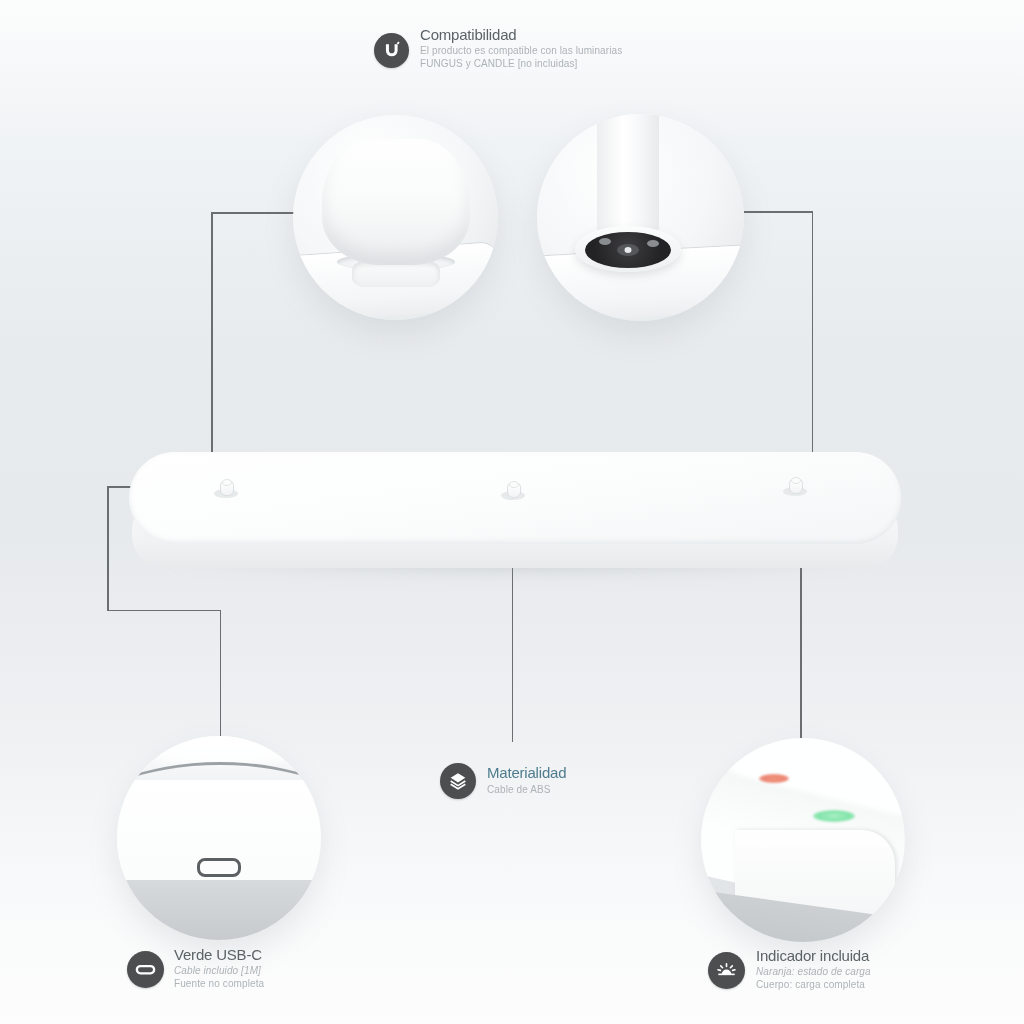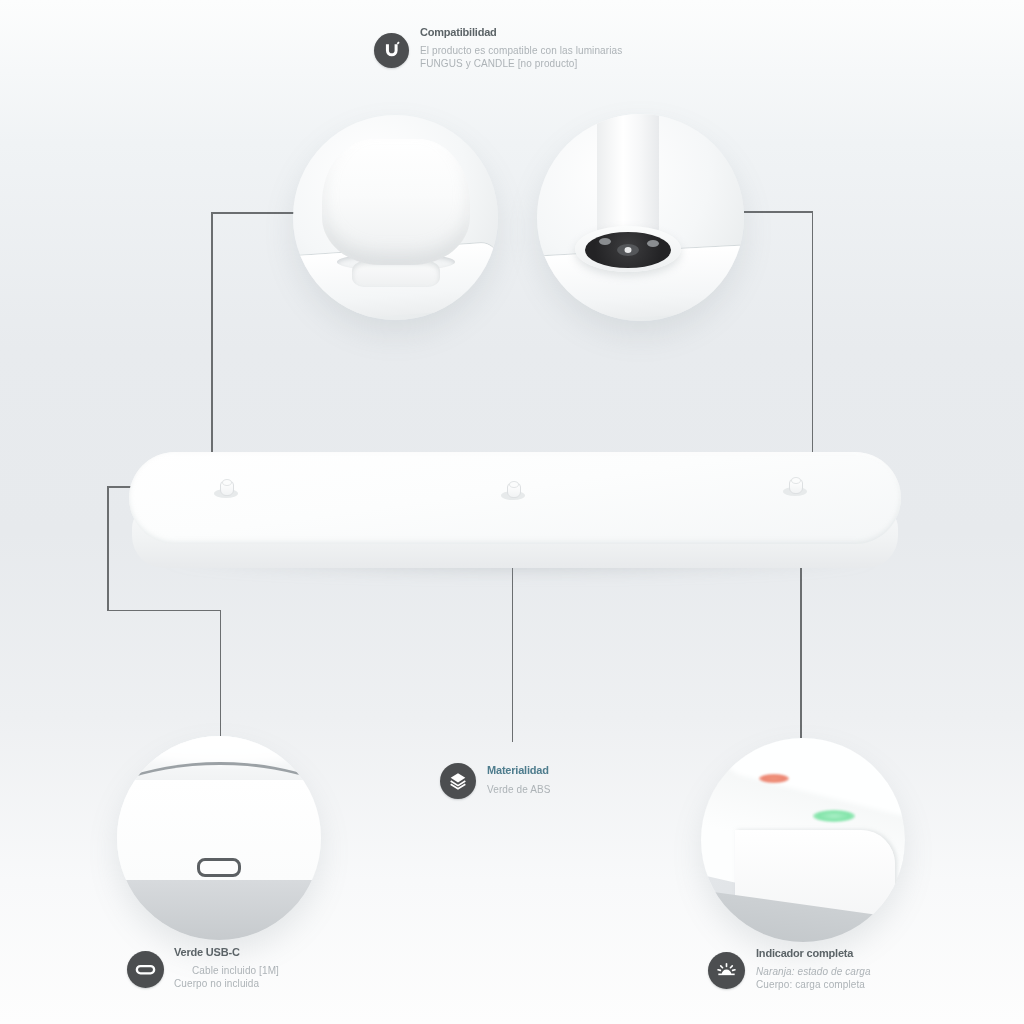"Compatibilidad" .feat-title { font-size: 11px -> 15px; font-weight: 700 -> 400 }
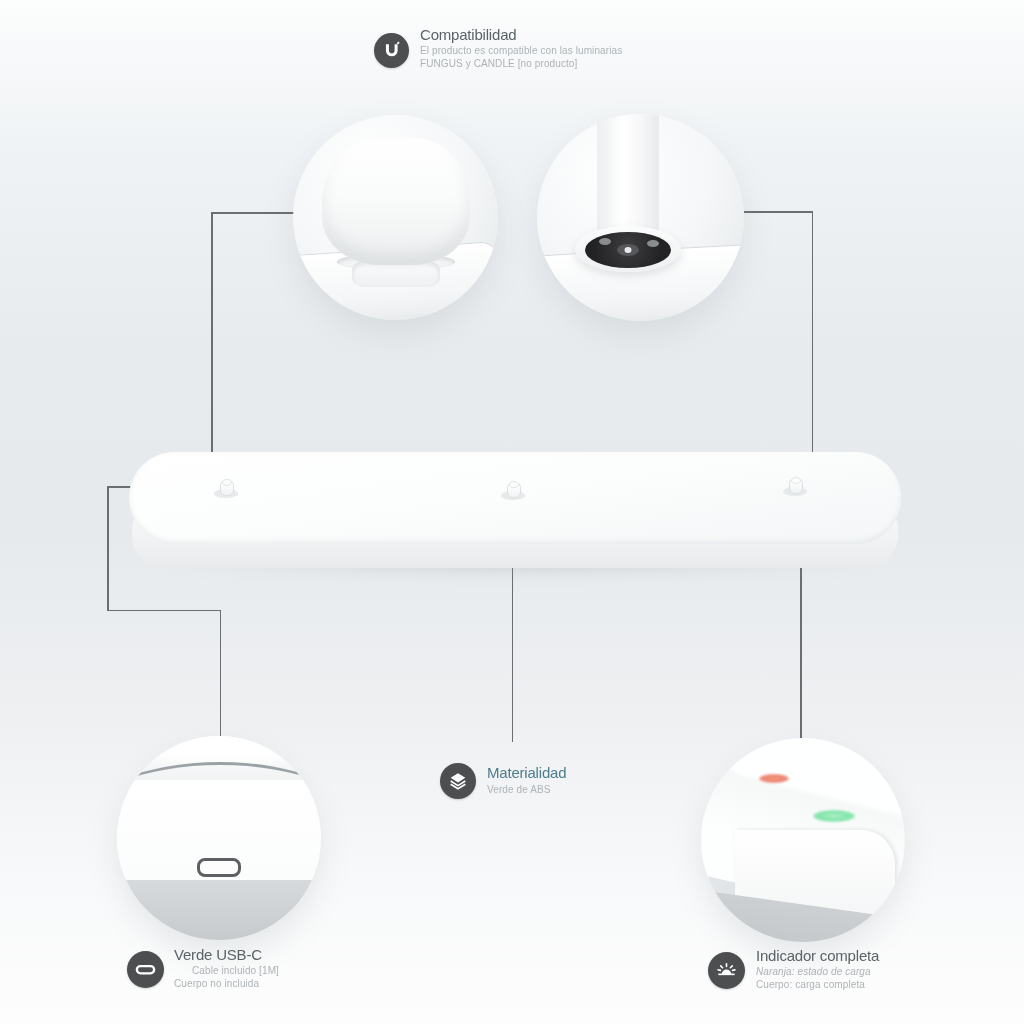"FUNGUS y CANDLE [no producto]" div.feat-sub { text: producto -> incluidas }
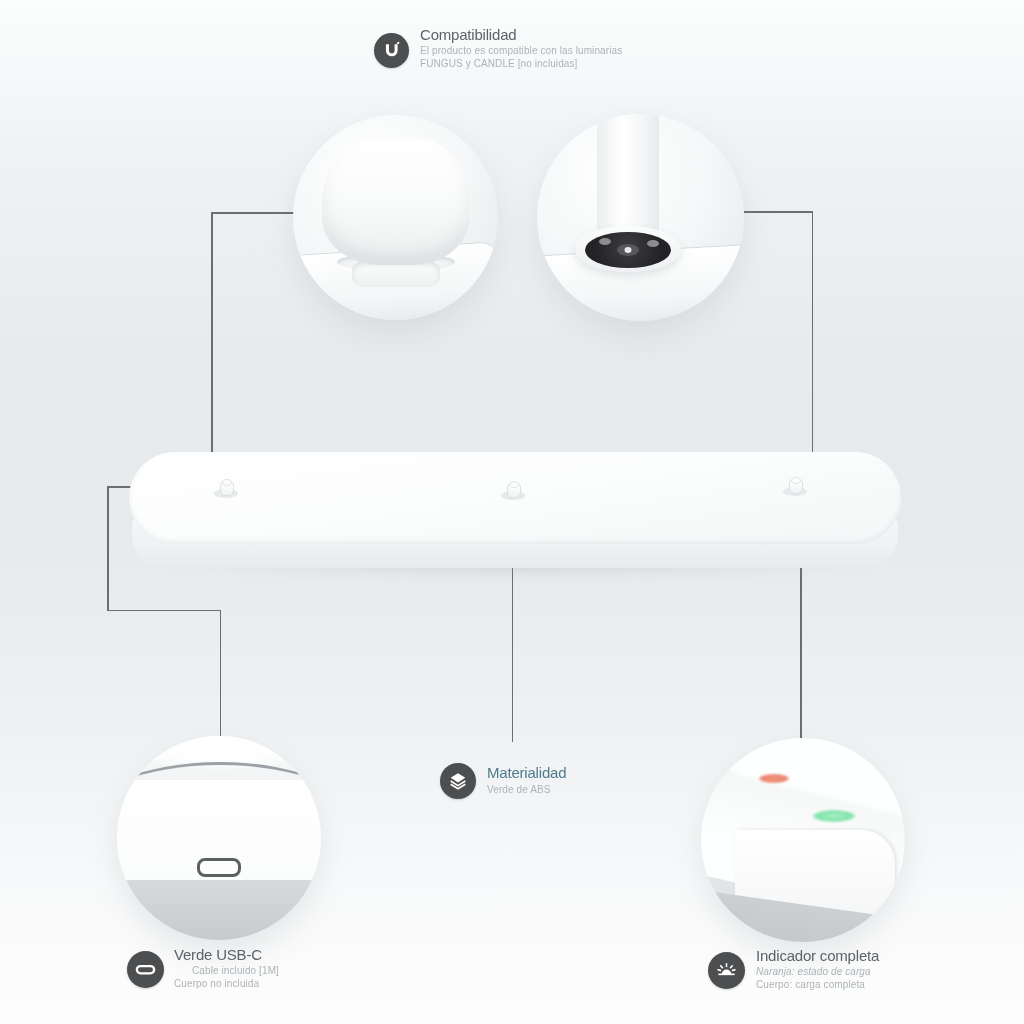"Verde de ABS" div.feat-sub { text: Verde -> Cable }
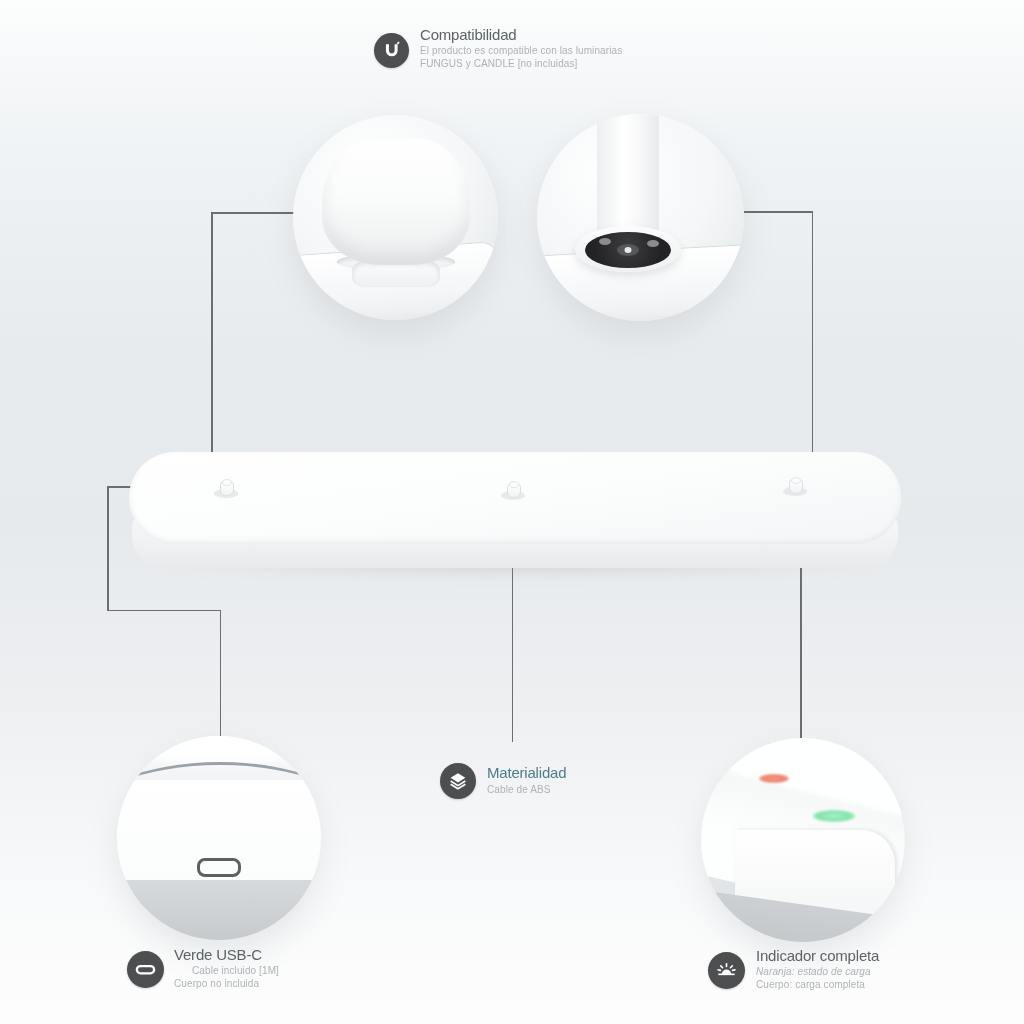"Indicador completa" div.feat-title { text: completa -> incluida }
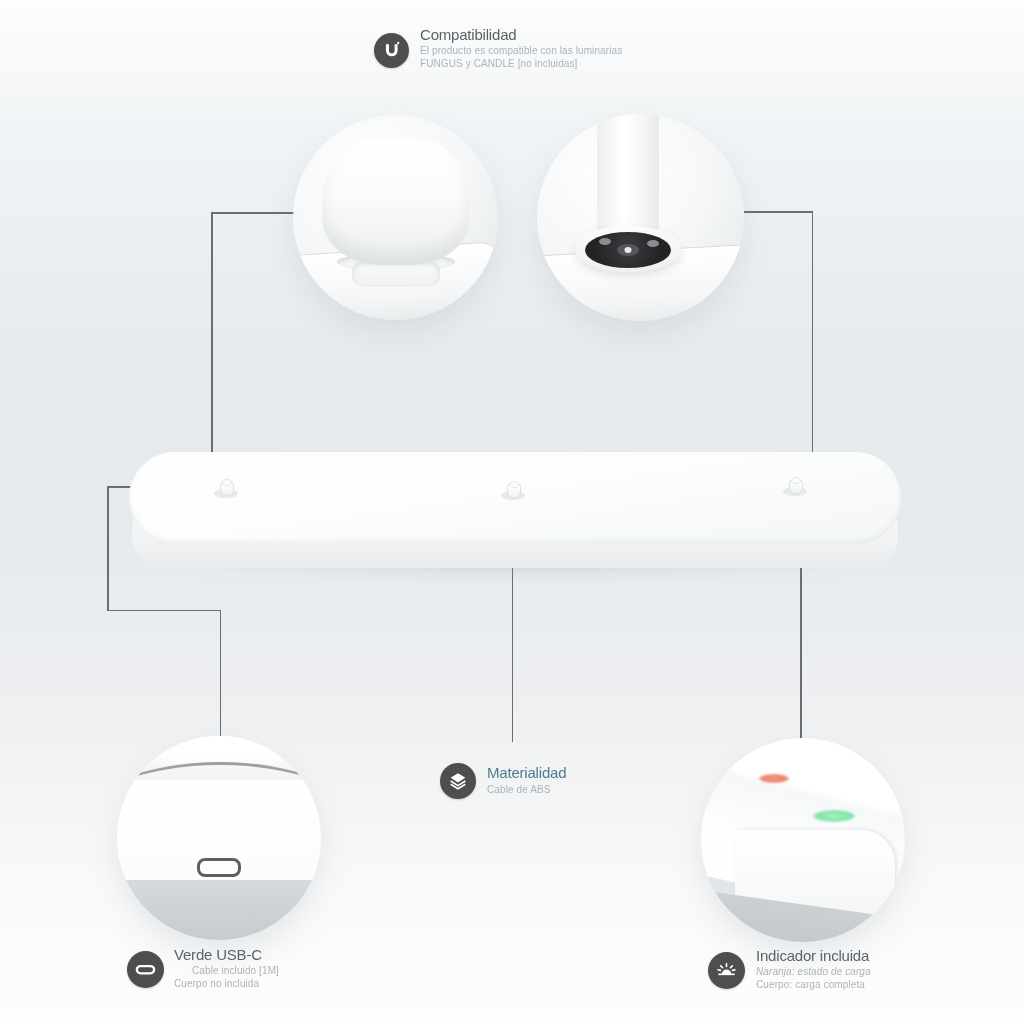"Cable incluido [1M]" div.feat-sub { font-style: none -> italic; left: 192px -> 174px }
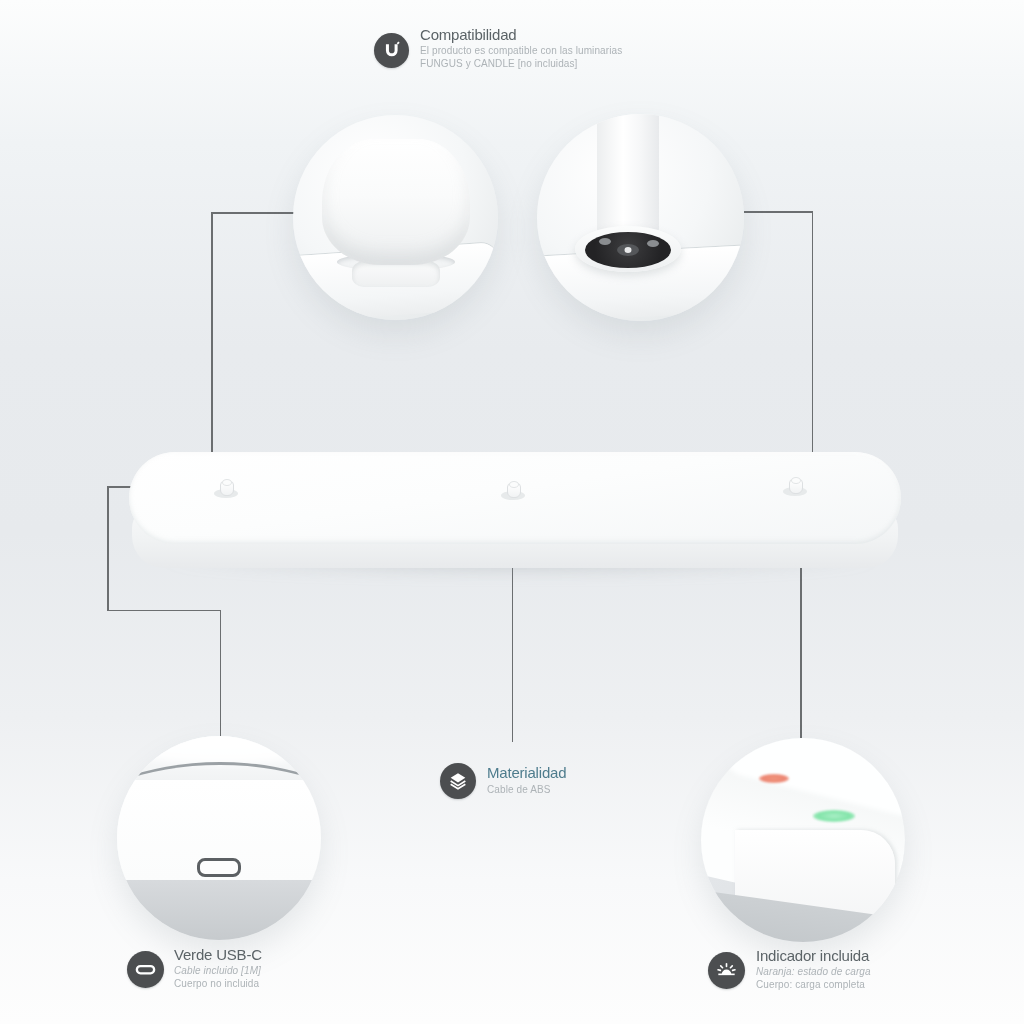"Cuerpo no incluida" div.feat-sub { text: Cuerpo no incluida -> Fuente no completa }
